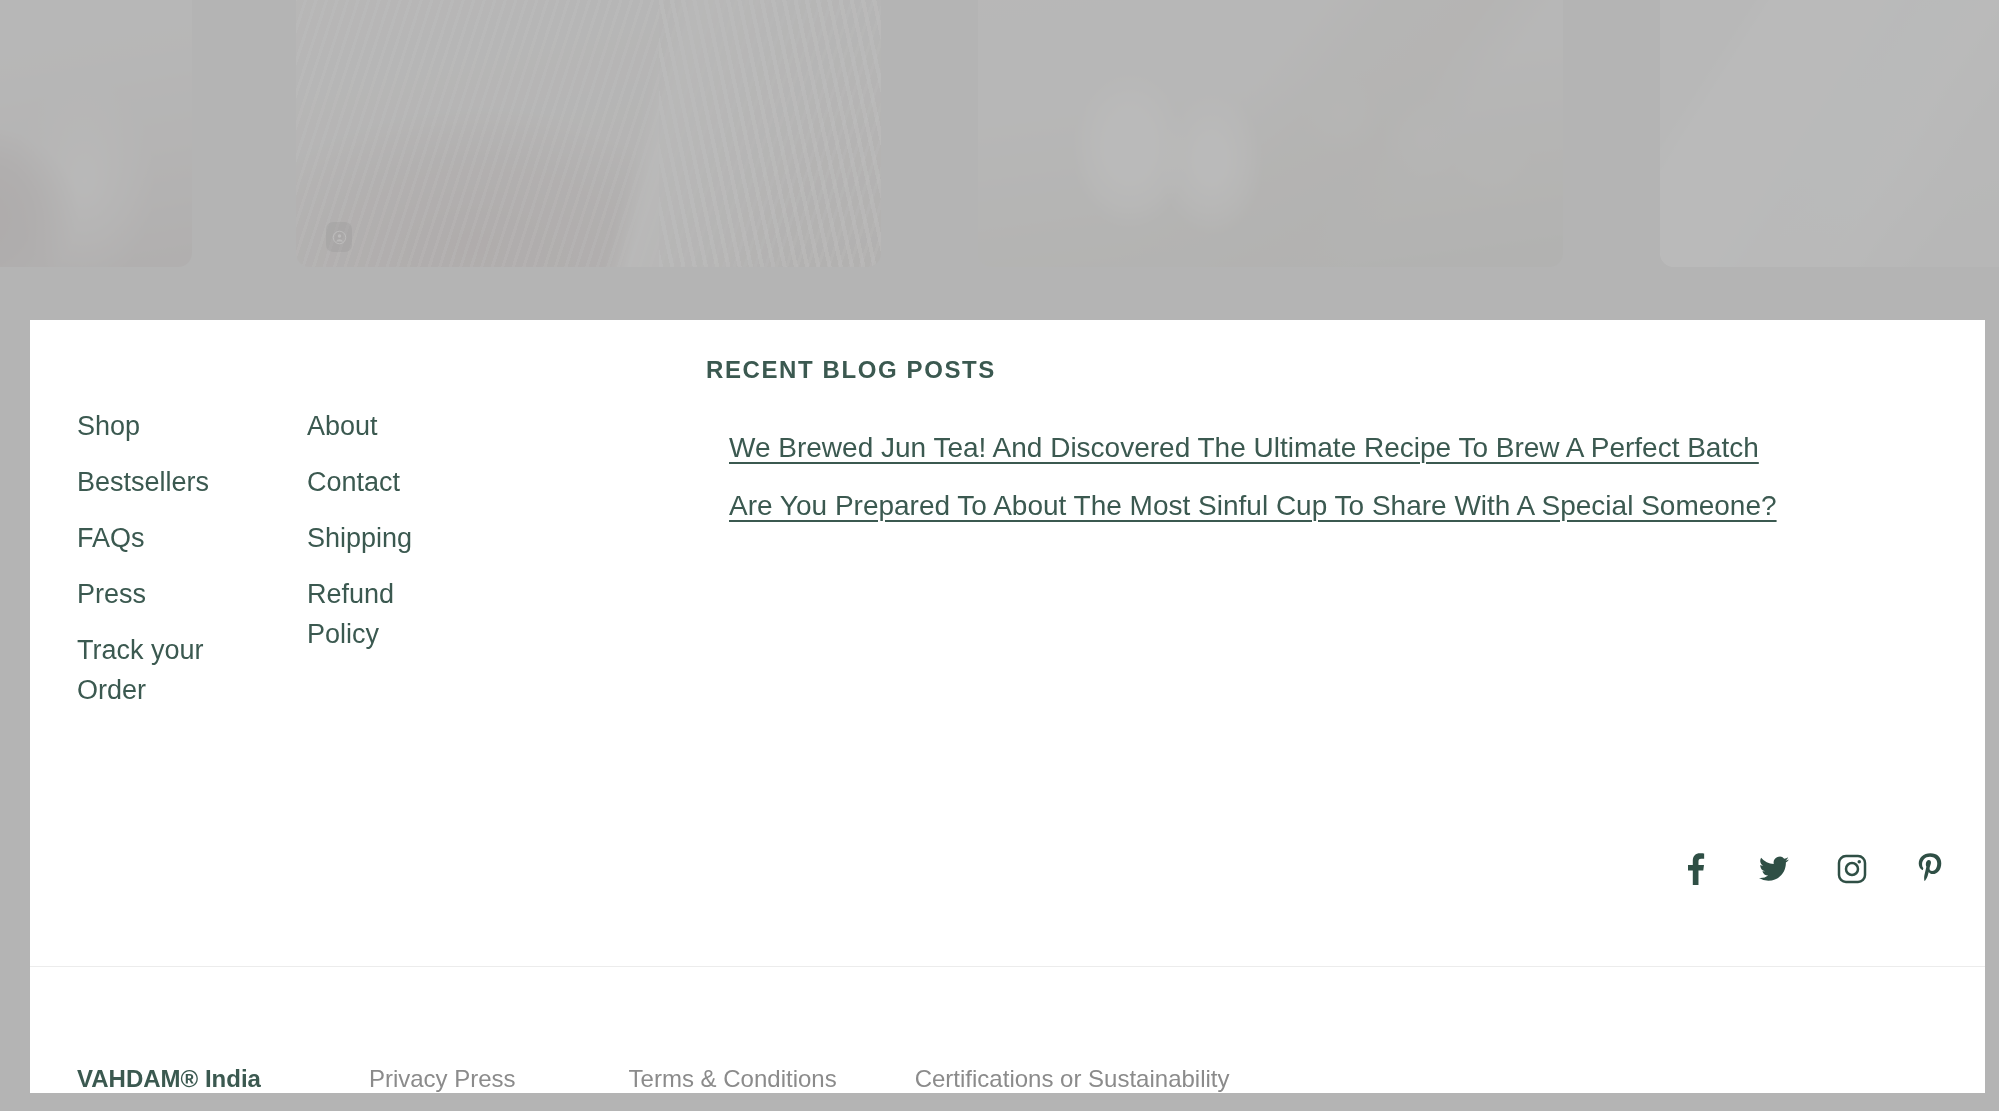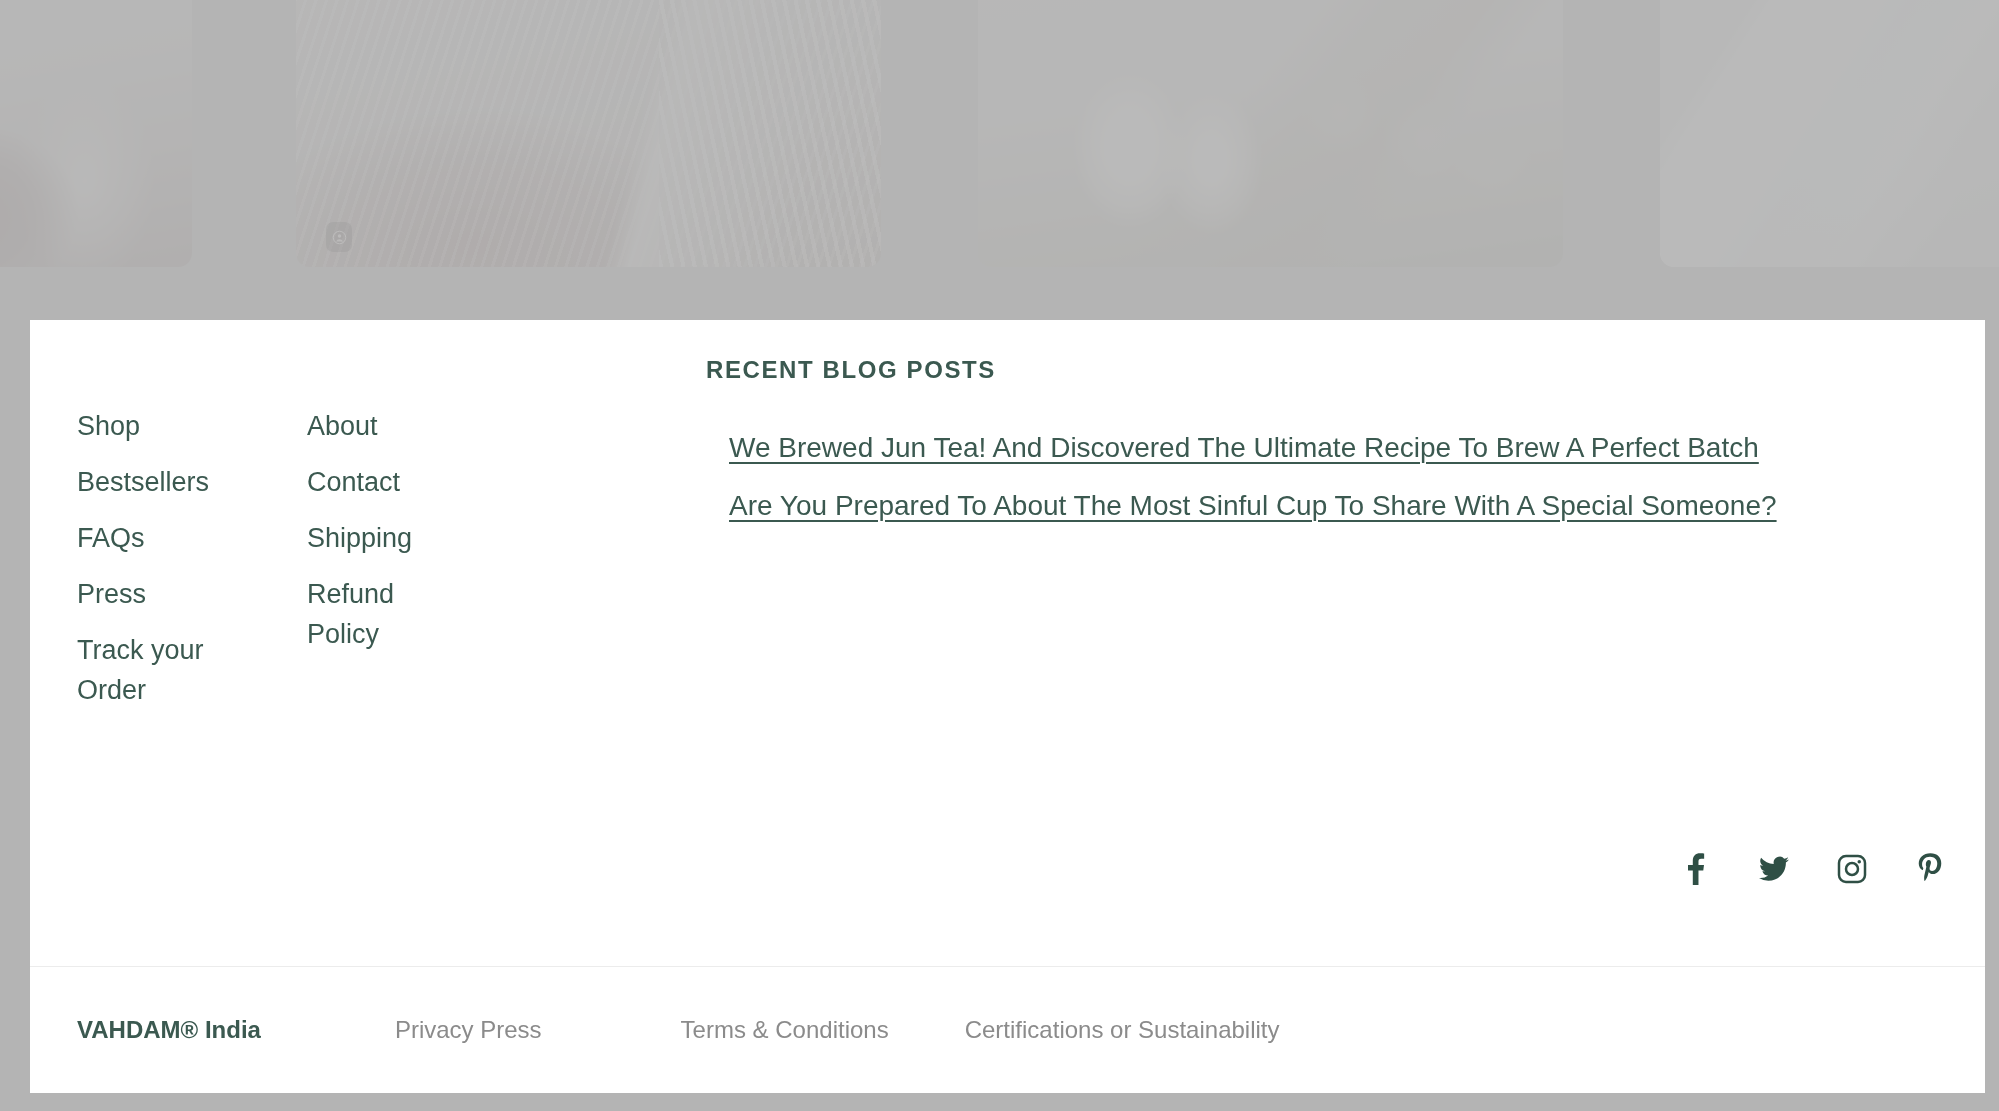"VAHDAM® India" #legal-bar { align-items: center -> flex-end; gap: 26px -> none }
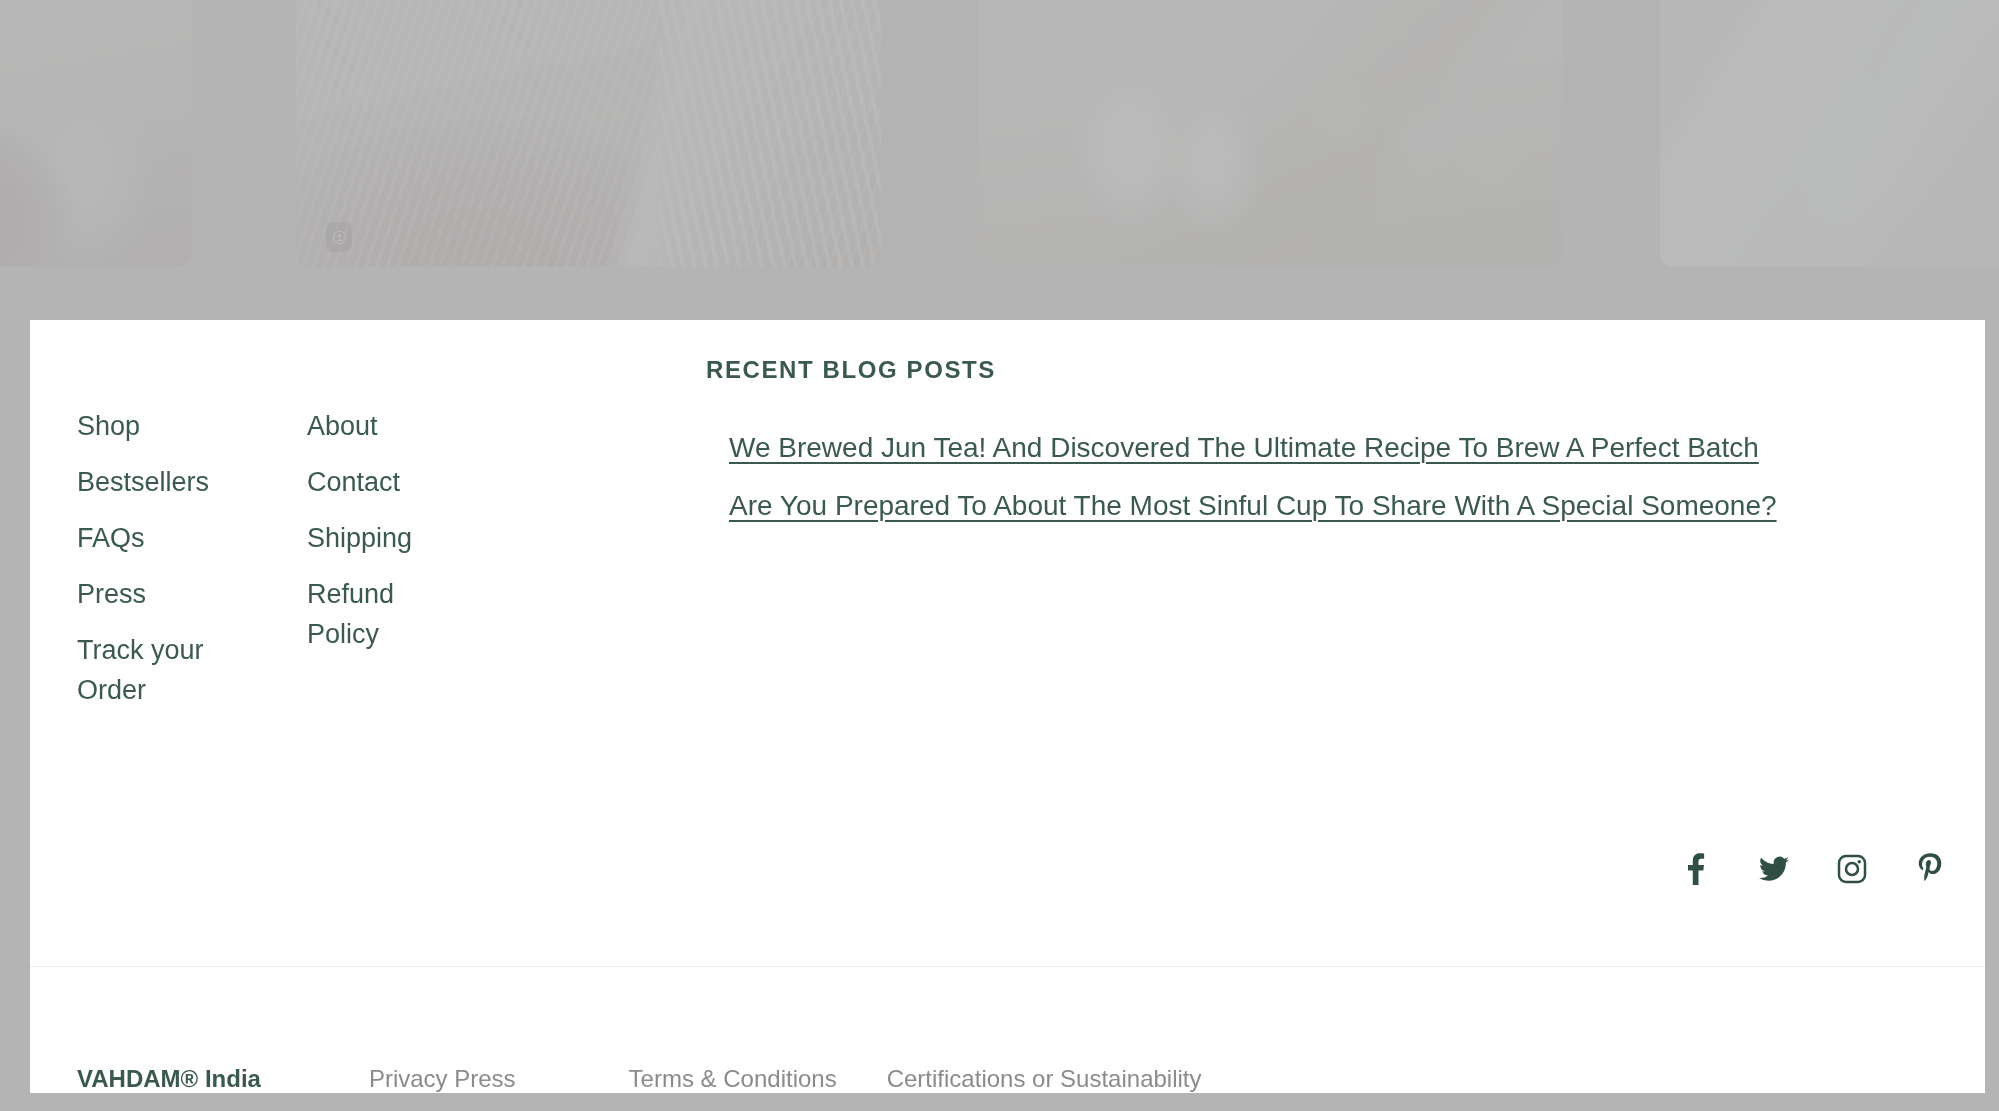"Certifications or Sustainability" #legal-3 { margin-left: 50px -> 78px }
